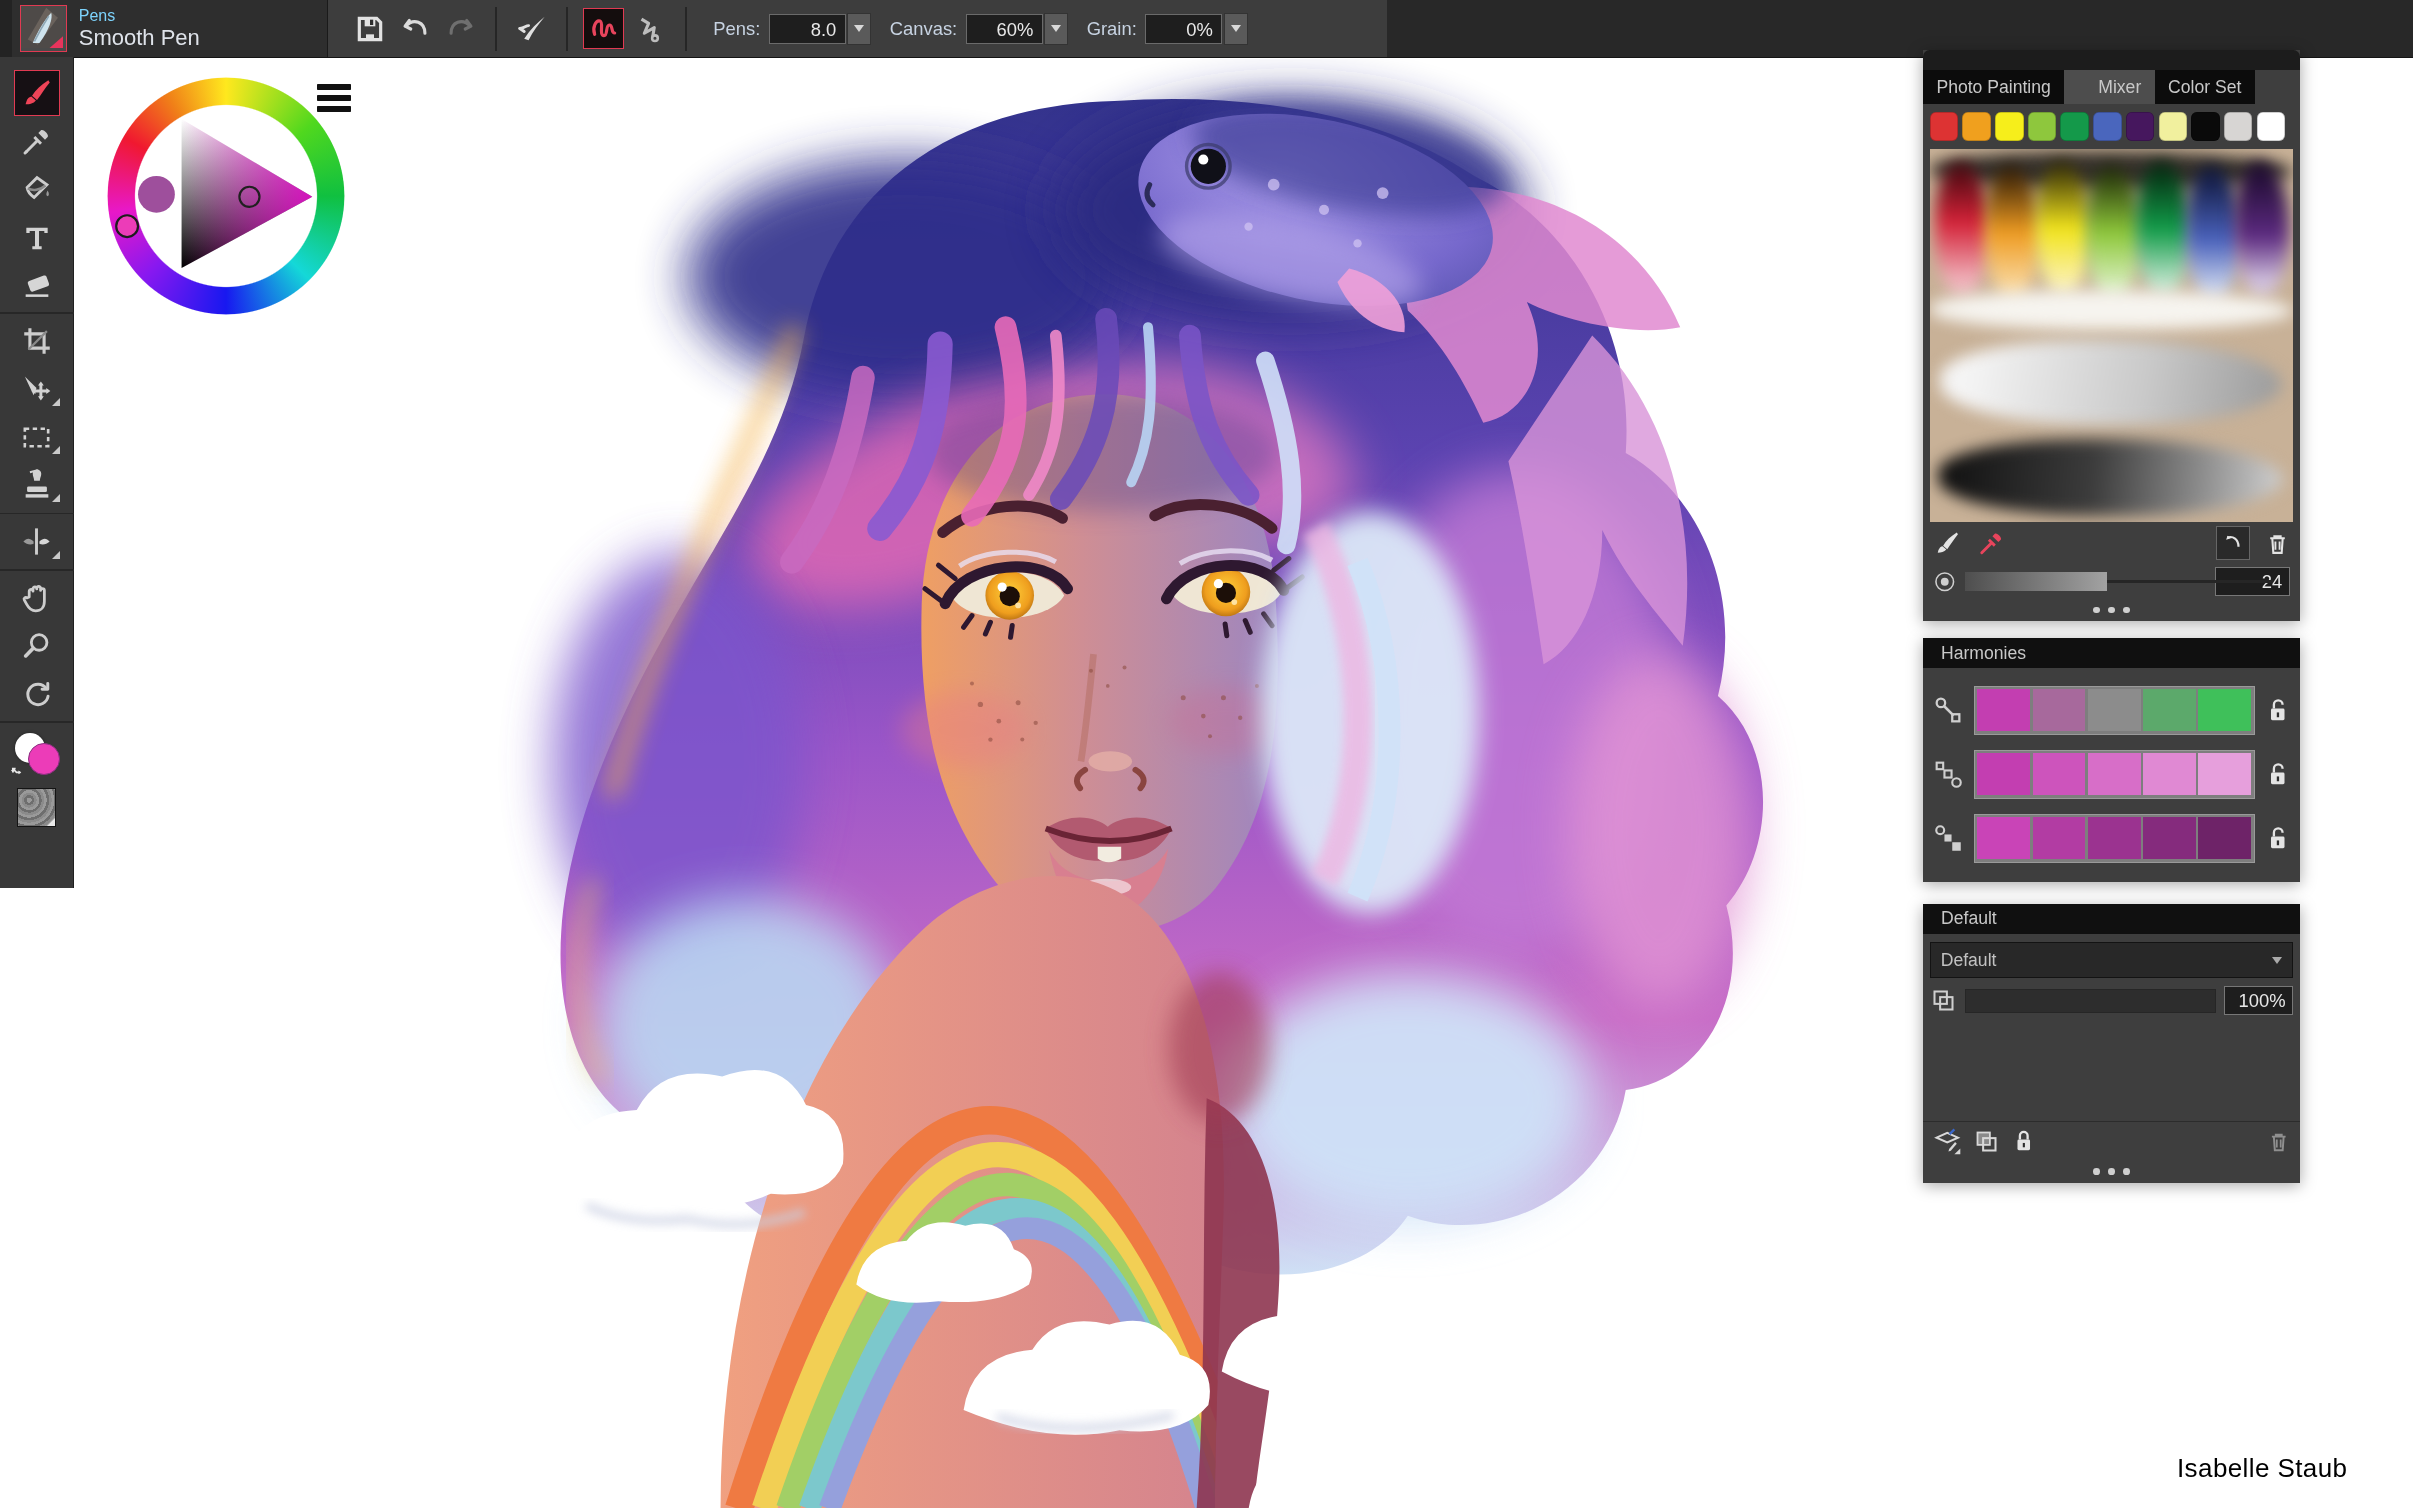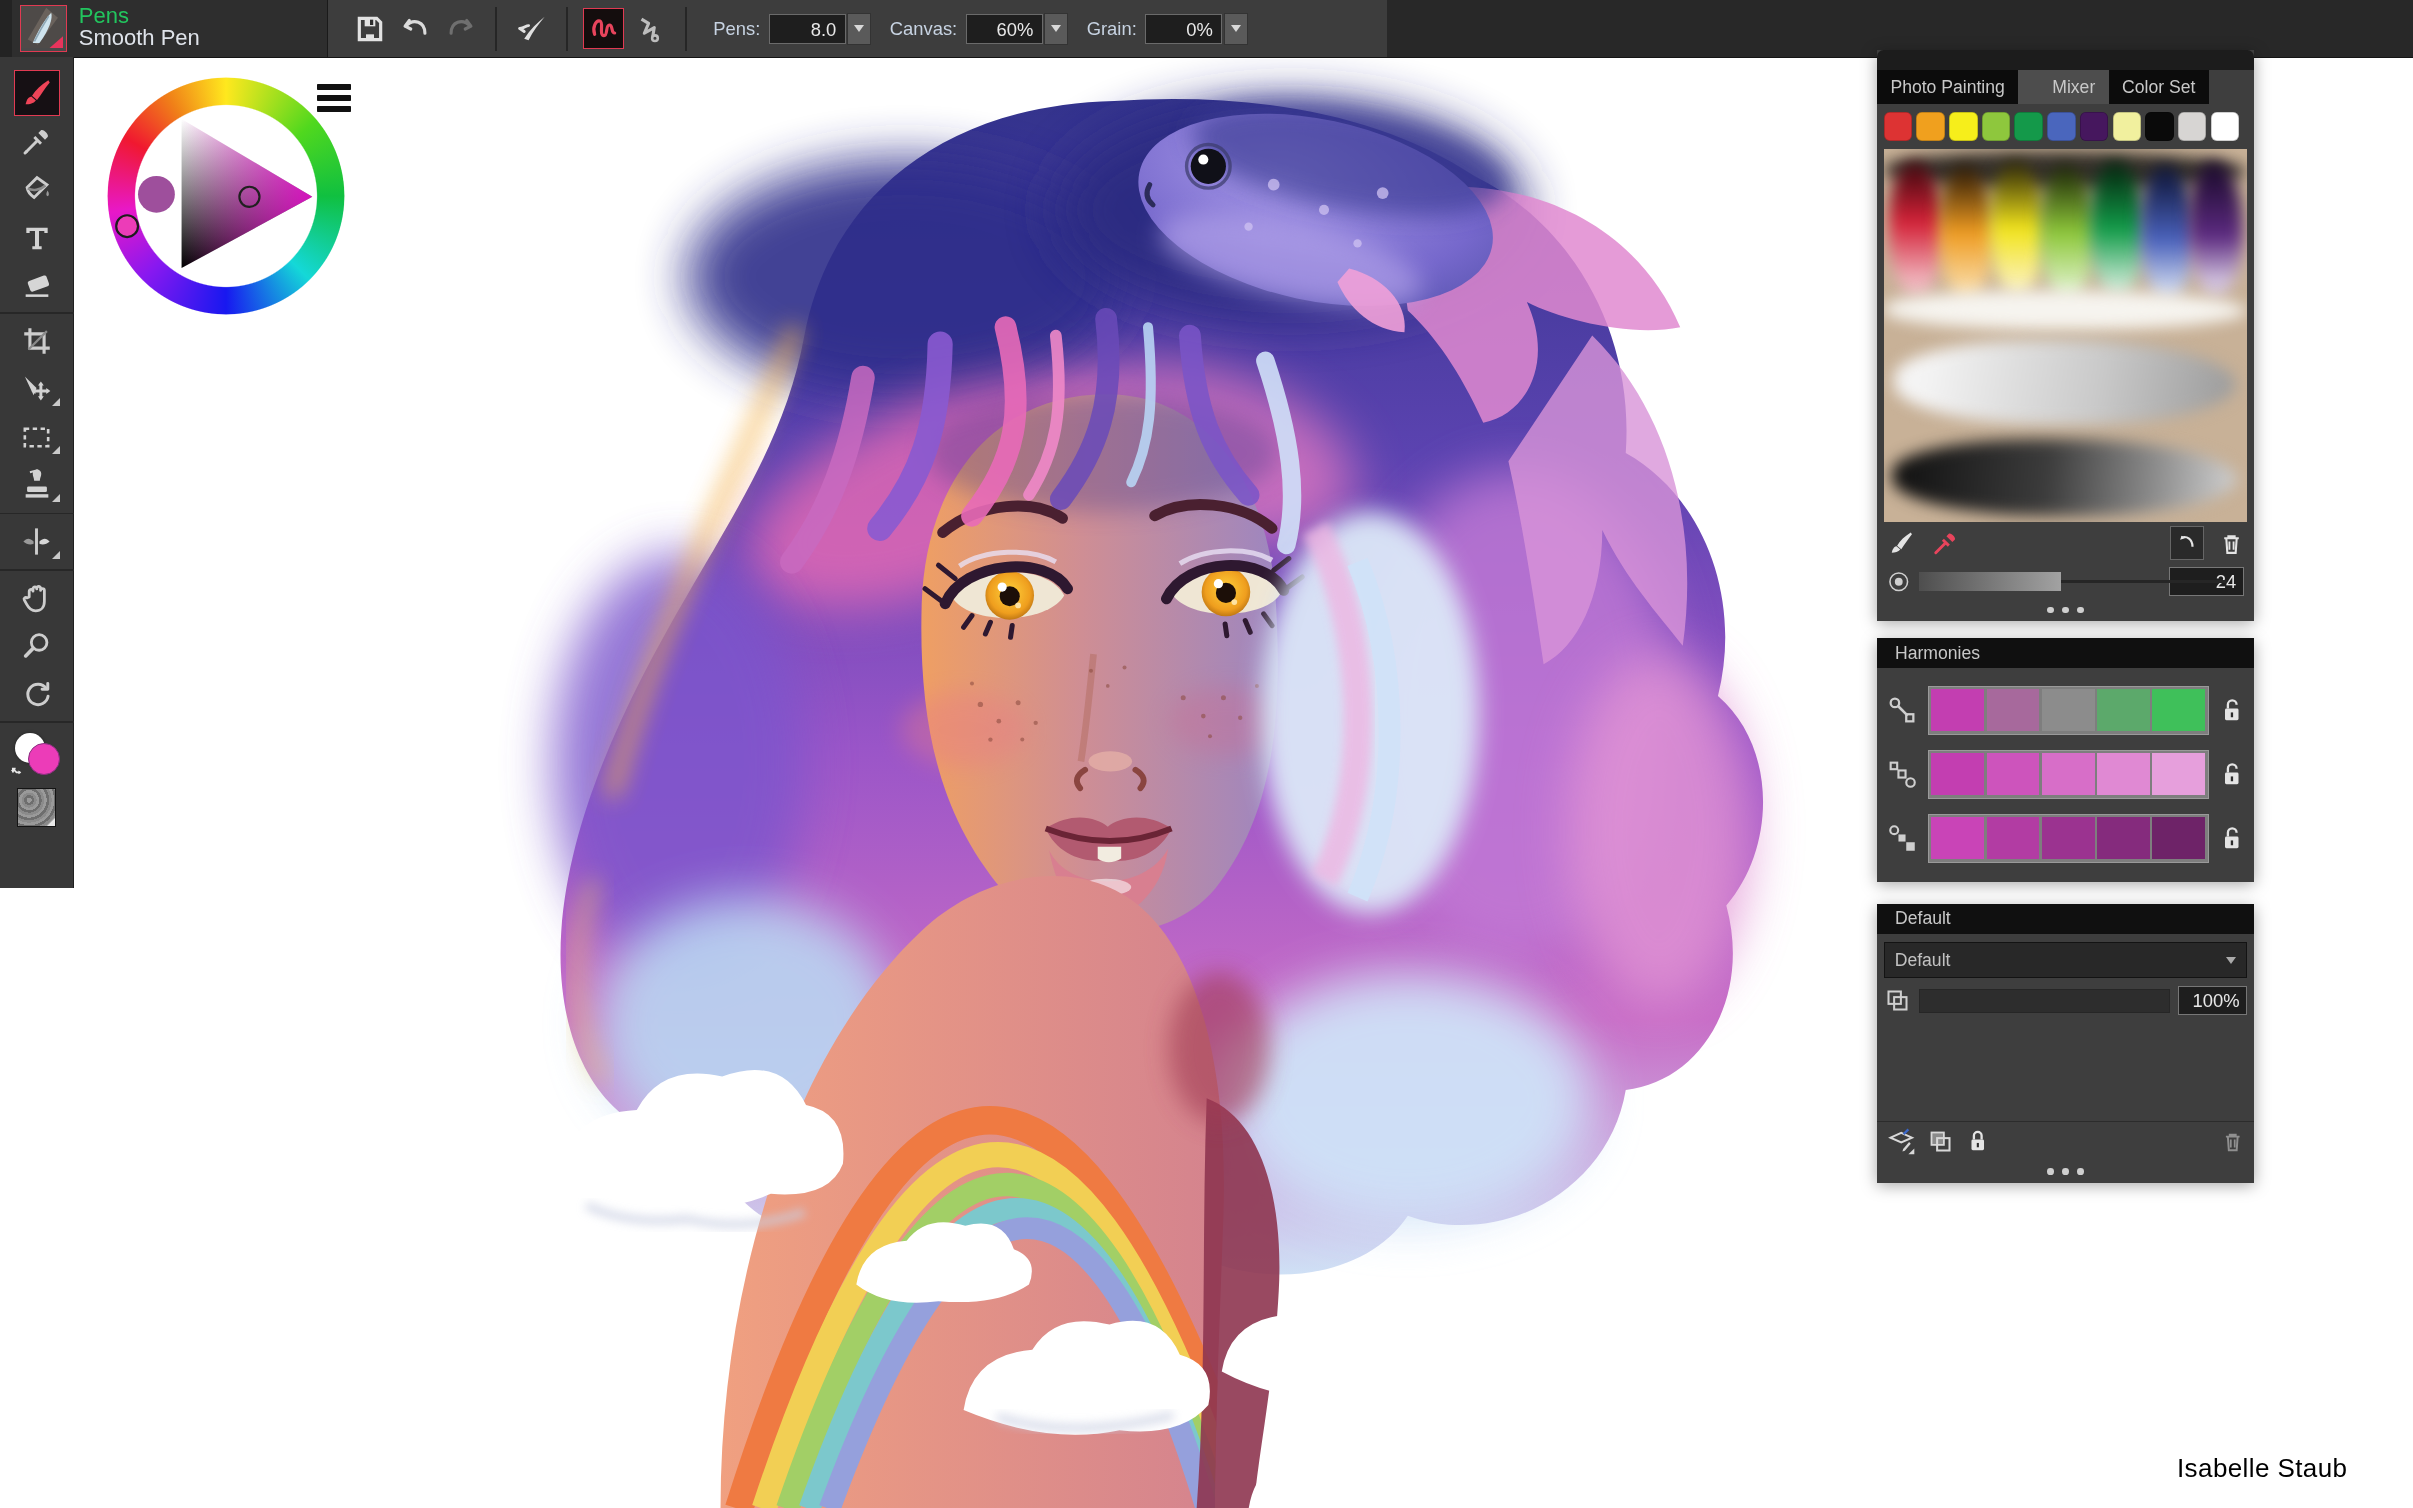"Pens" .bs-cat { color: #22c55e -> #7dd3fc; font-size: 22px -> 16px }
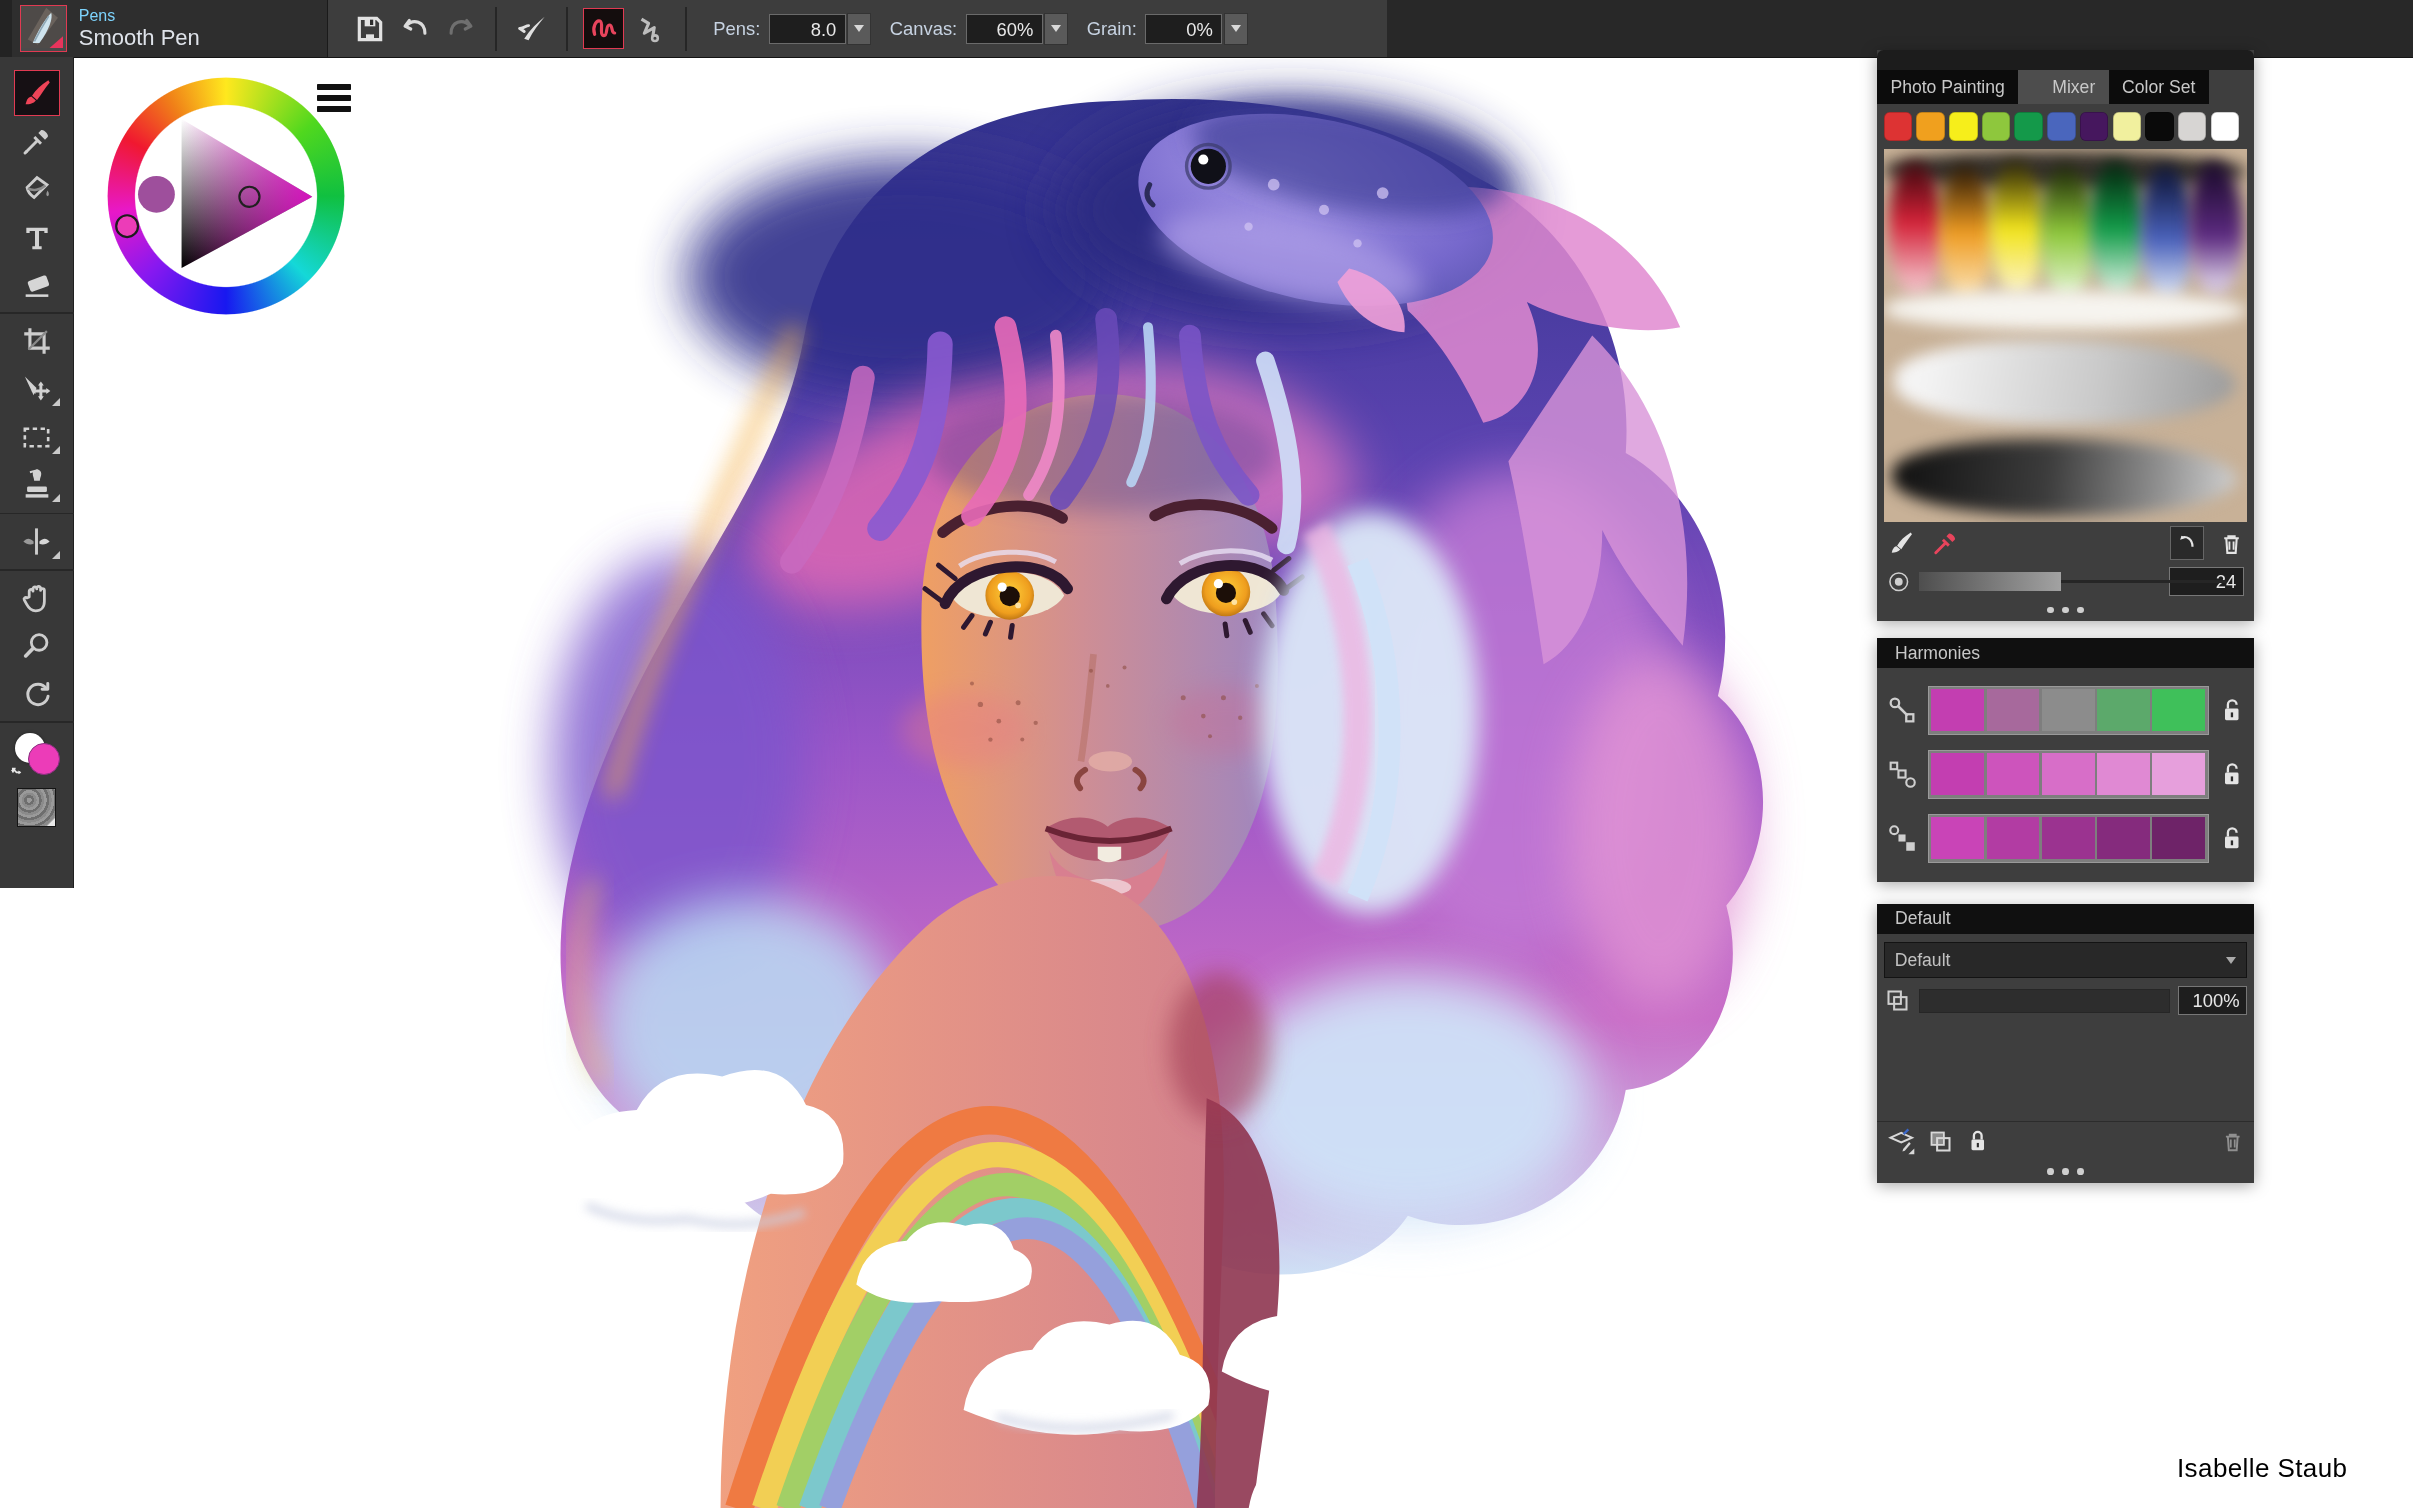"Photo Painting" .right-stack { left: 1877px -> 1923px }
